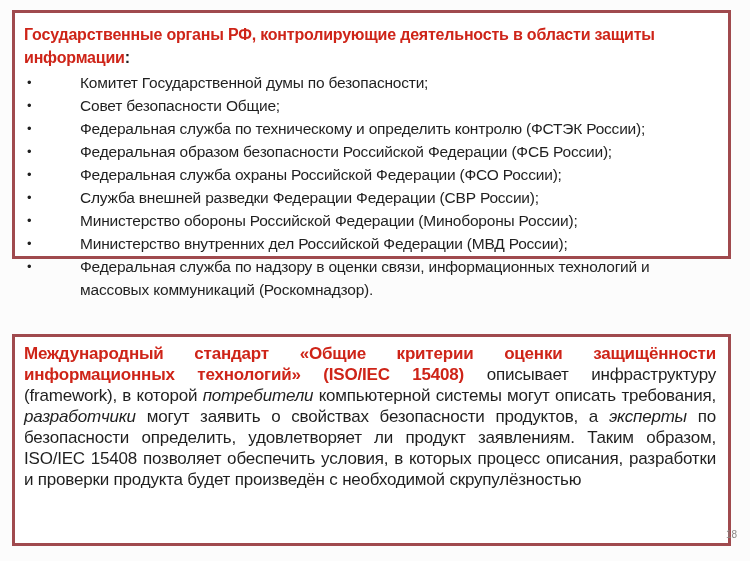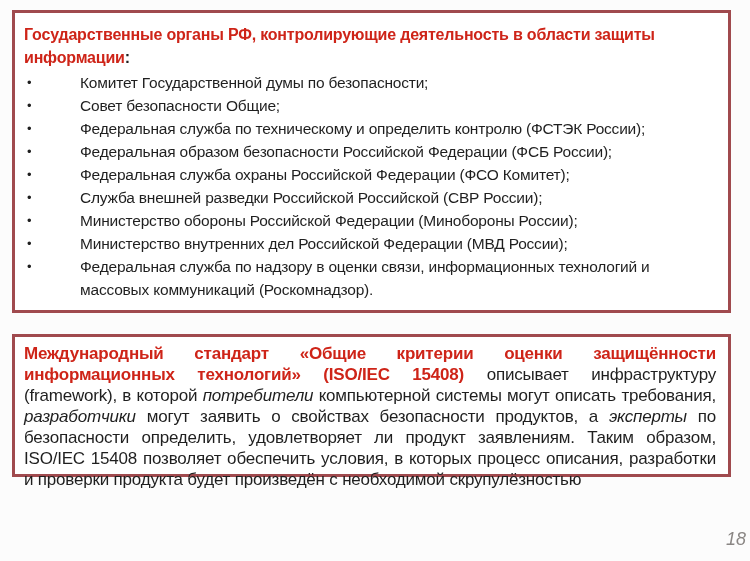"Государственные органы РФ," .top-box { height: 303px -> 249px }
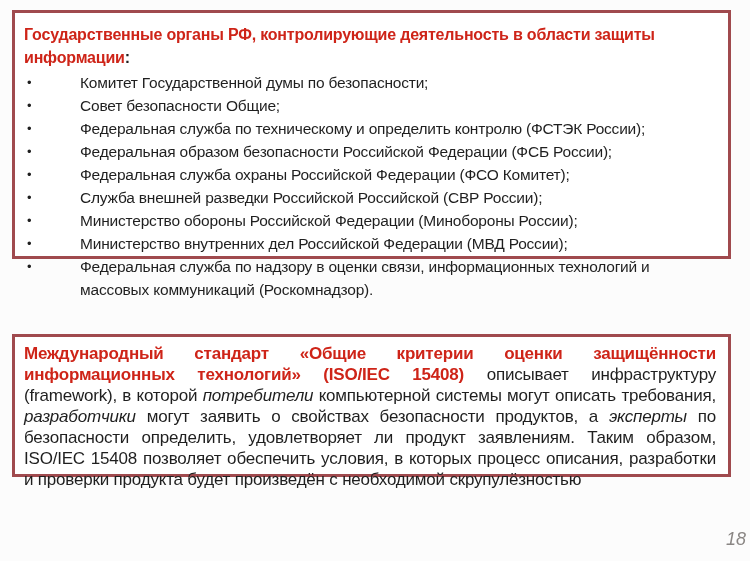"Федеральная служба охраны Российской" span.item-text { text: Комитет -> России }
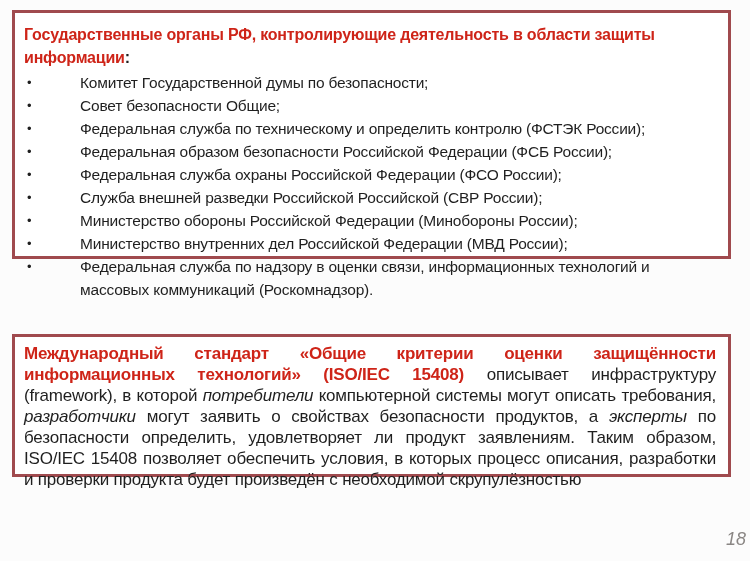"Служба внешней разведки Российской" span.item-text { text: Российской Российской -> Федерации Федерации }
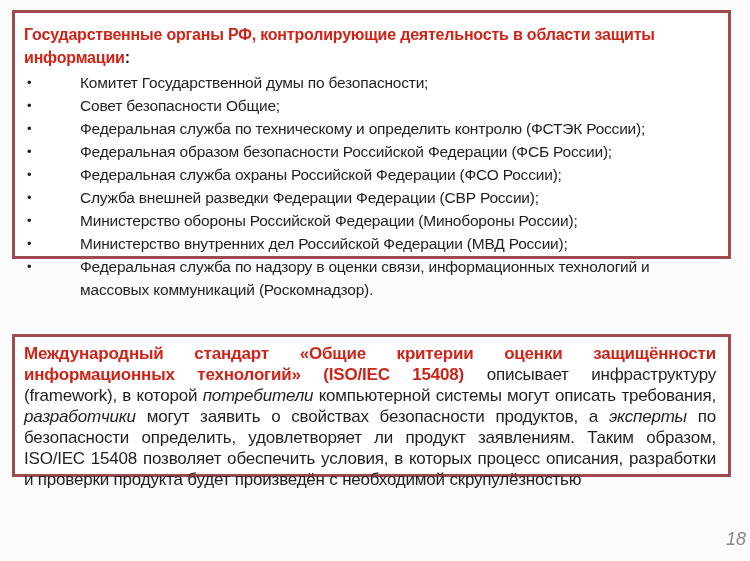"Международный стандарт «Общие критерии" .bottom-box { height: 143px -> 212px }
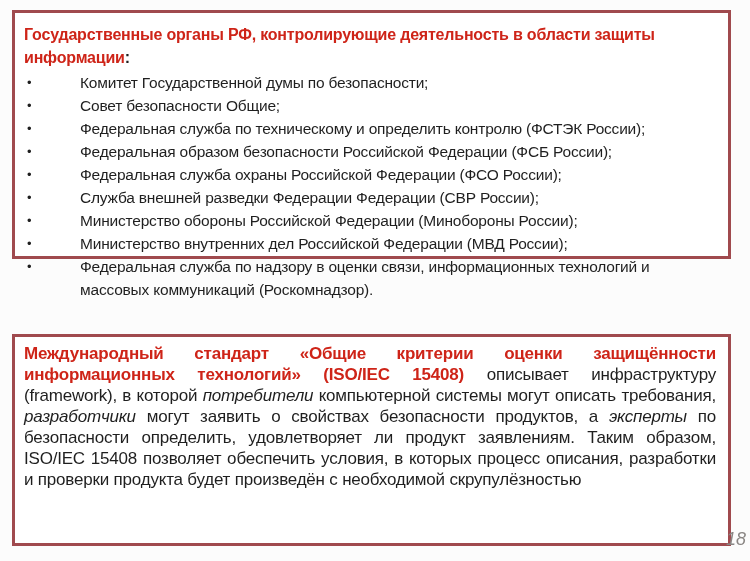"18" .page-number { font-size: 18px -> 10px; font-style: italic -> none }
